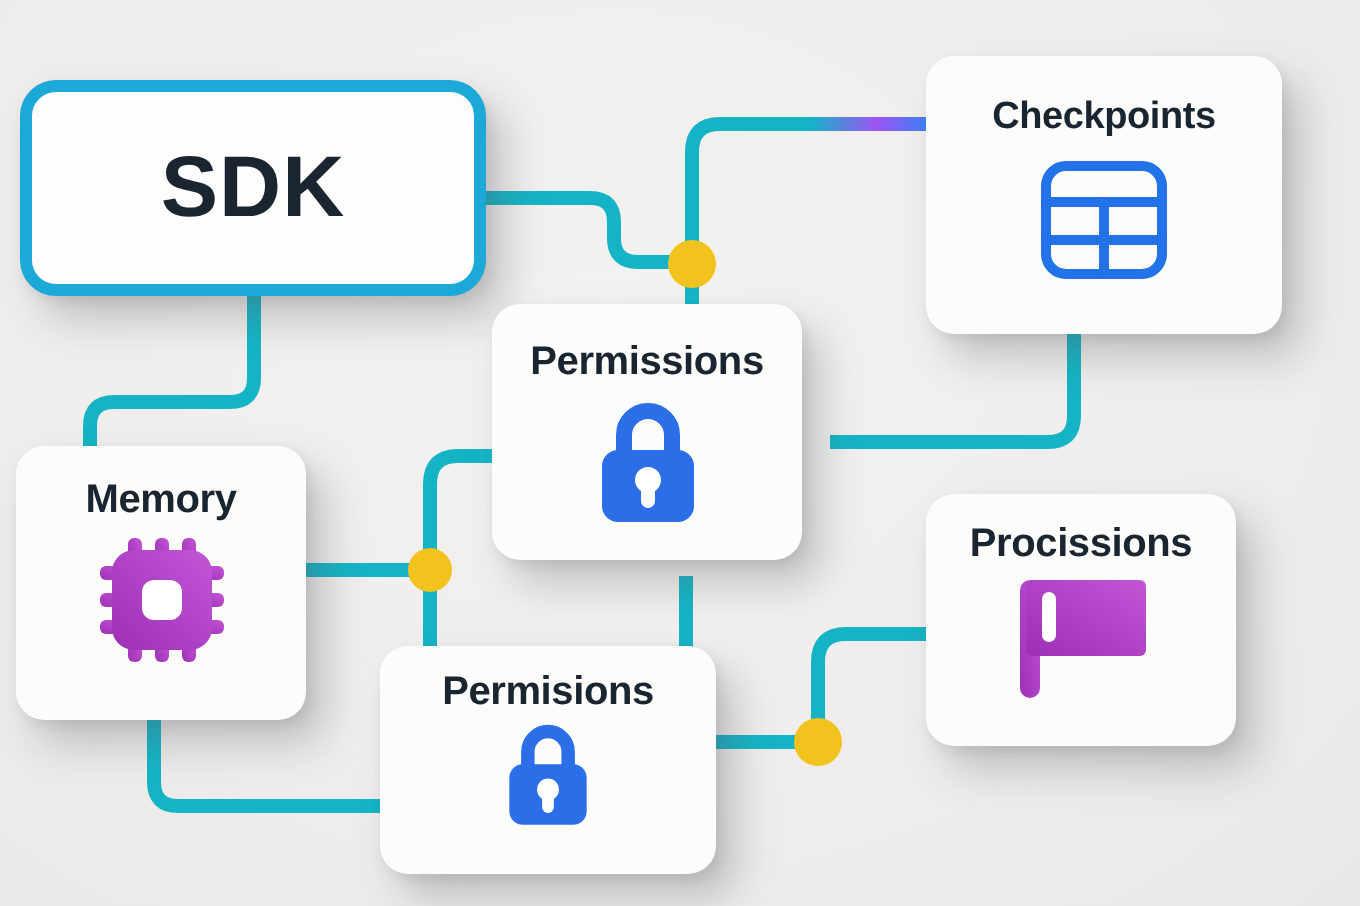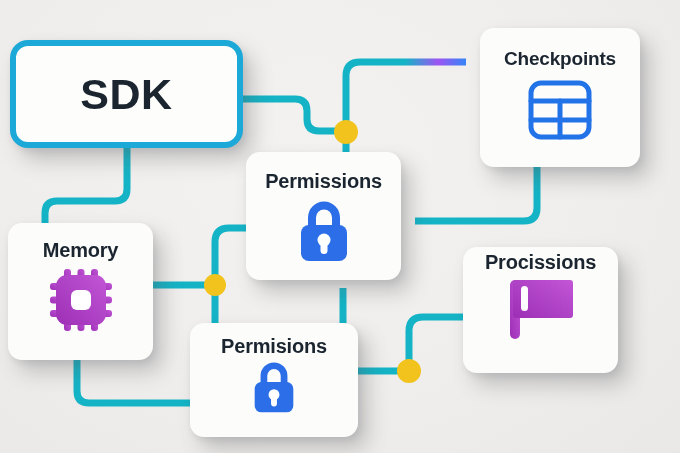"Checkpoints" .checkpoints-card { left: 480px -> 463px; width: 160px -> 178px }
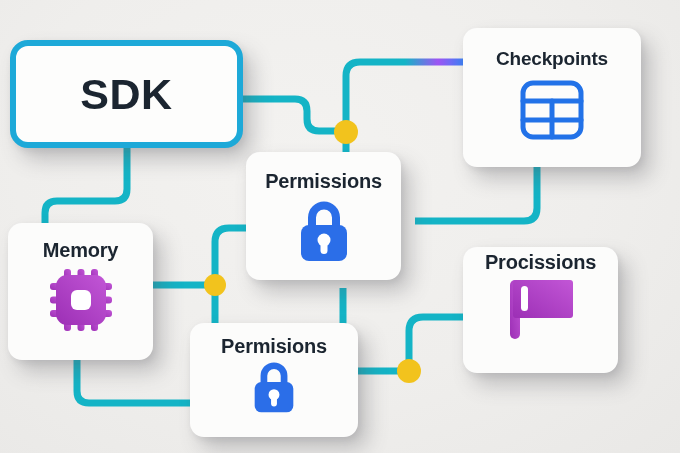"Procissions" .procissions-card .label { margin-top: 4px -> 14px }
